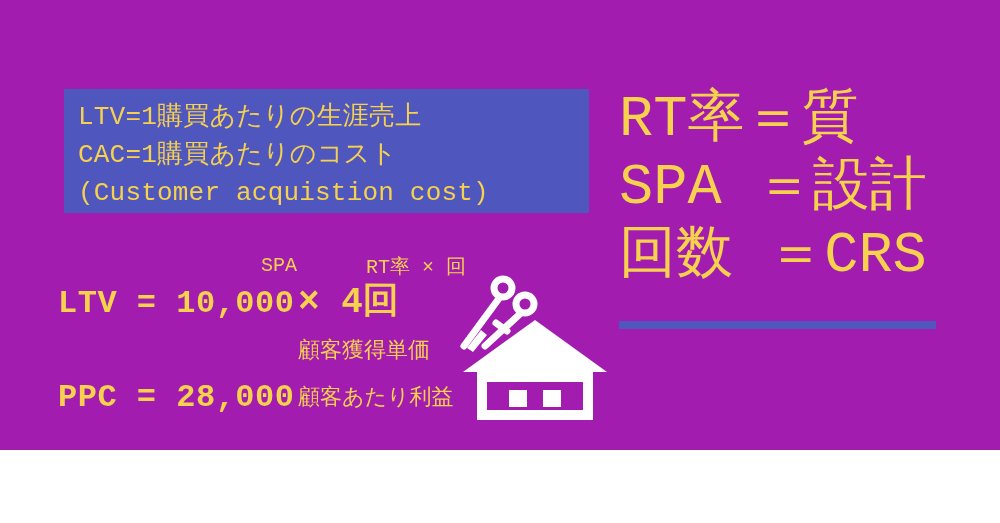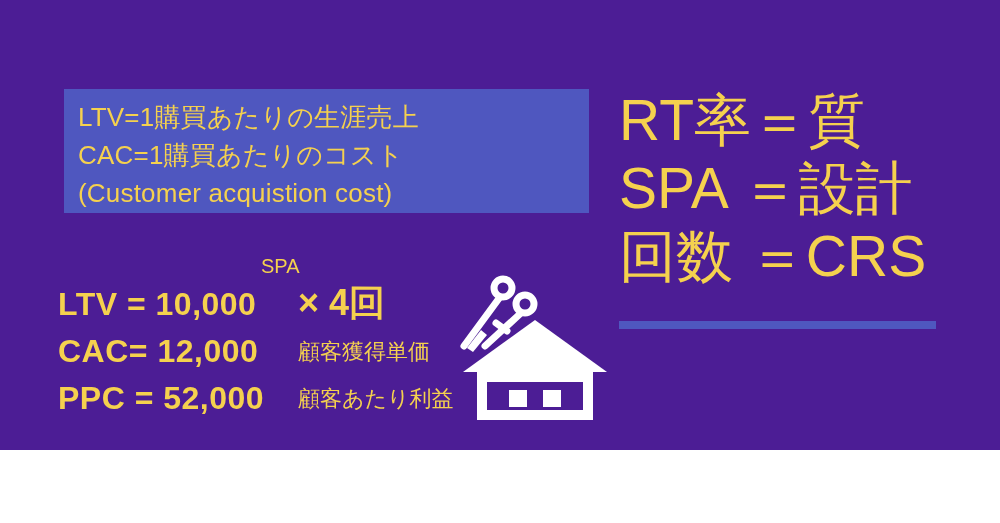"LTV=1購買あたりの生涯売上" #slide { background: #4c1d95 -> #a21caf; font-family: none -> Liberation Mono, monospace }
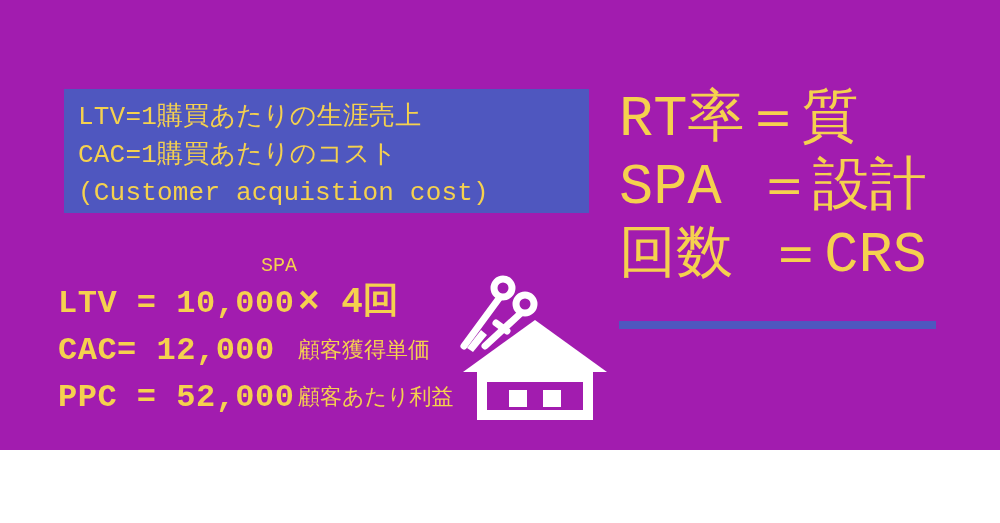"RT率 × 回" span.mini-label { html: none -> <span>RT率 × 回</span> }
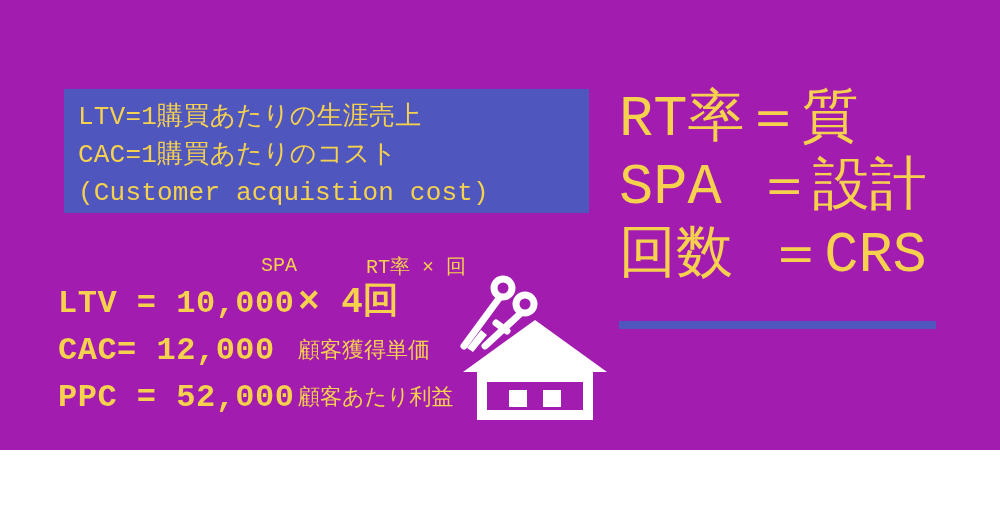"CAC= 12,000" span.fig-main { html: <span>CAC= 12,000</span> -> none }
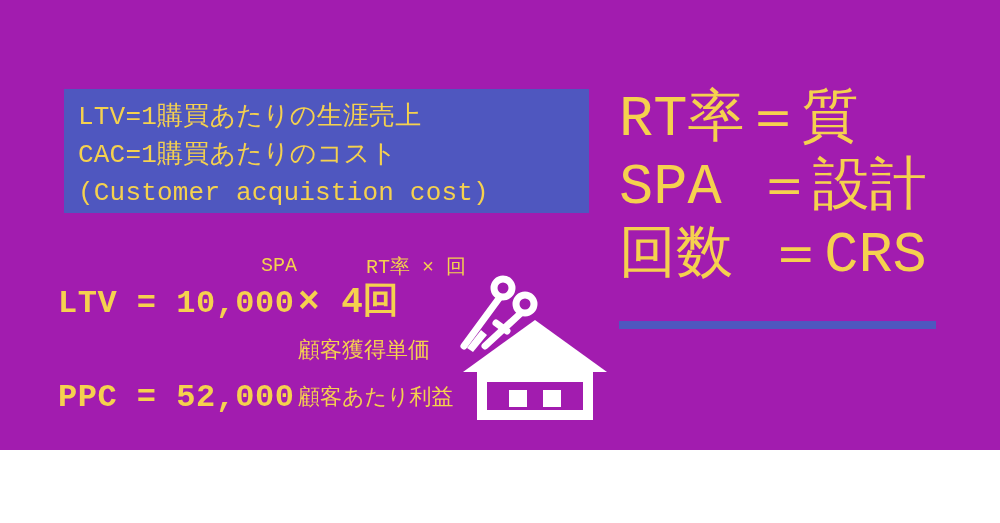"PPC = 52,000" span.fig-main { text: 52,000 -> 28,000 }
